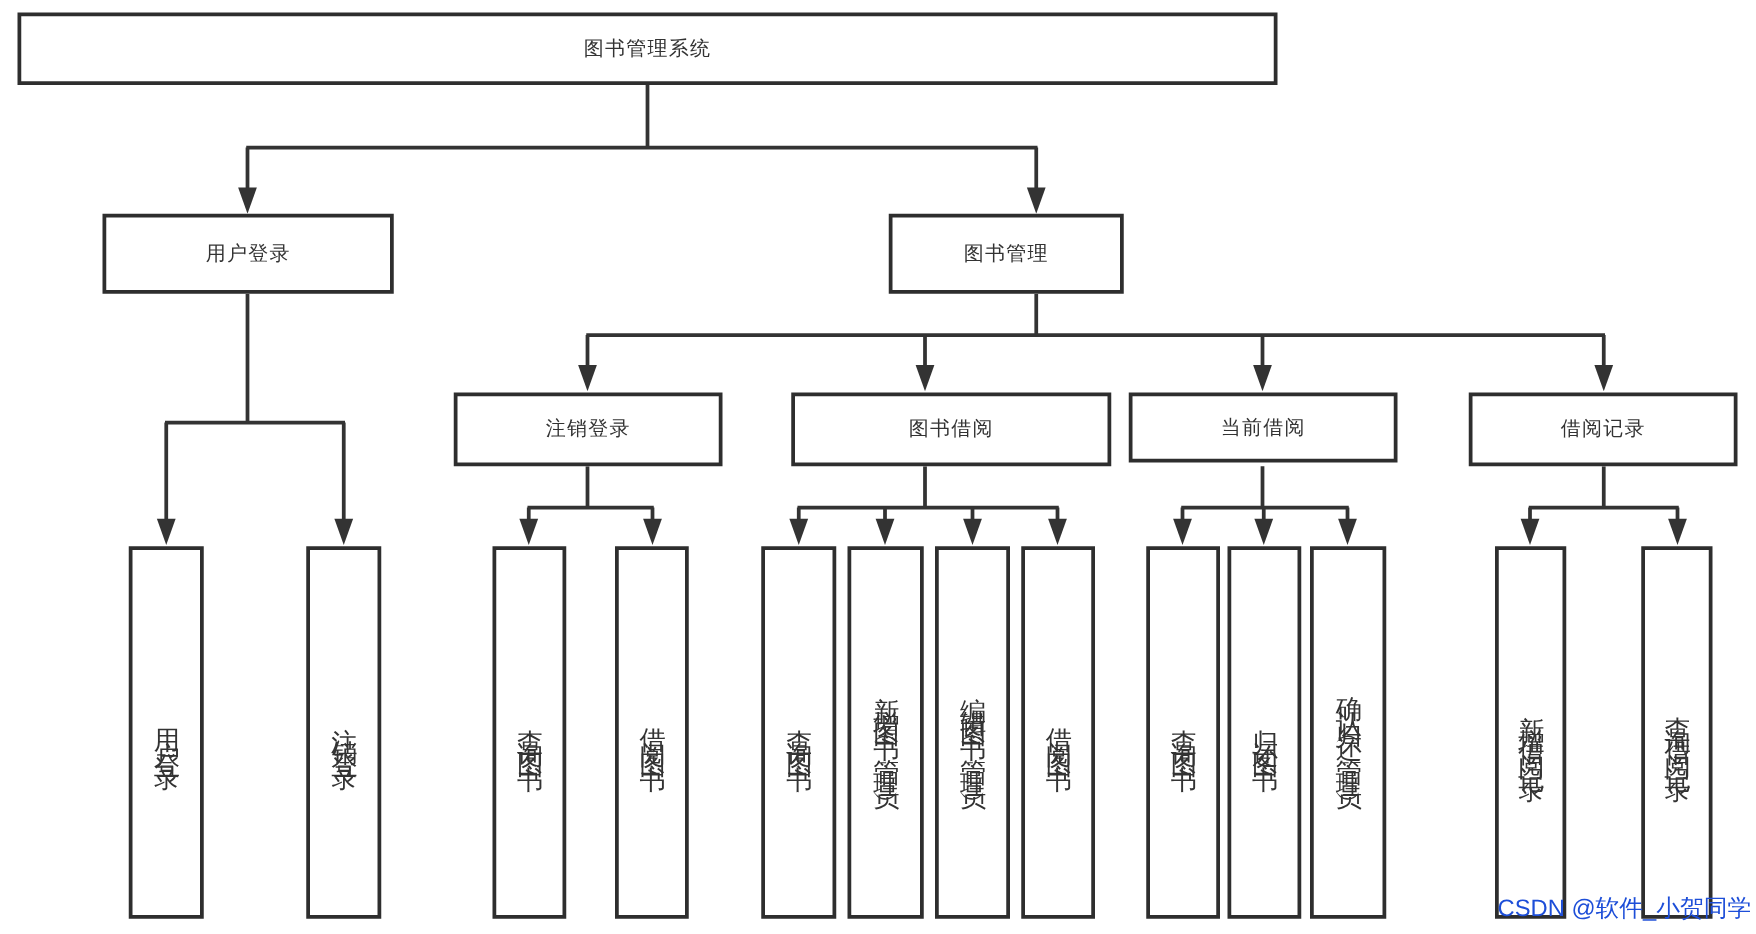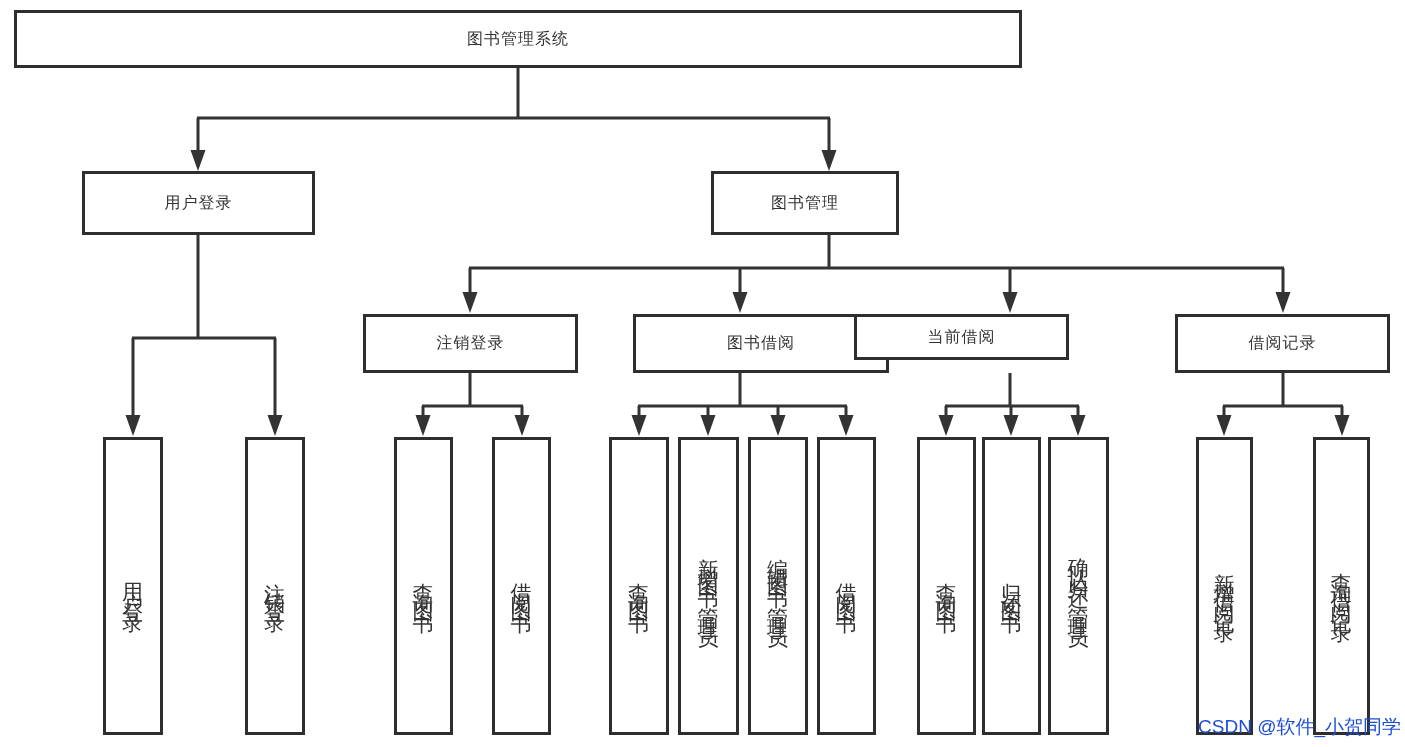"当前借阅" div.box { height: 46px -> 56px; left: 854px -> 903px }
